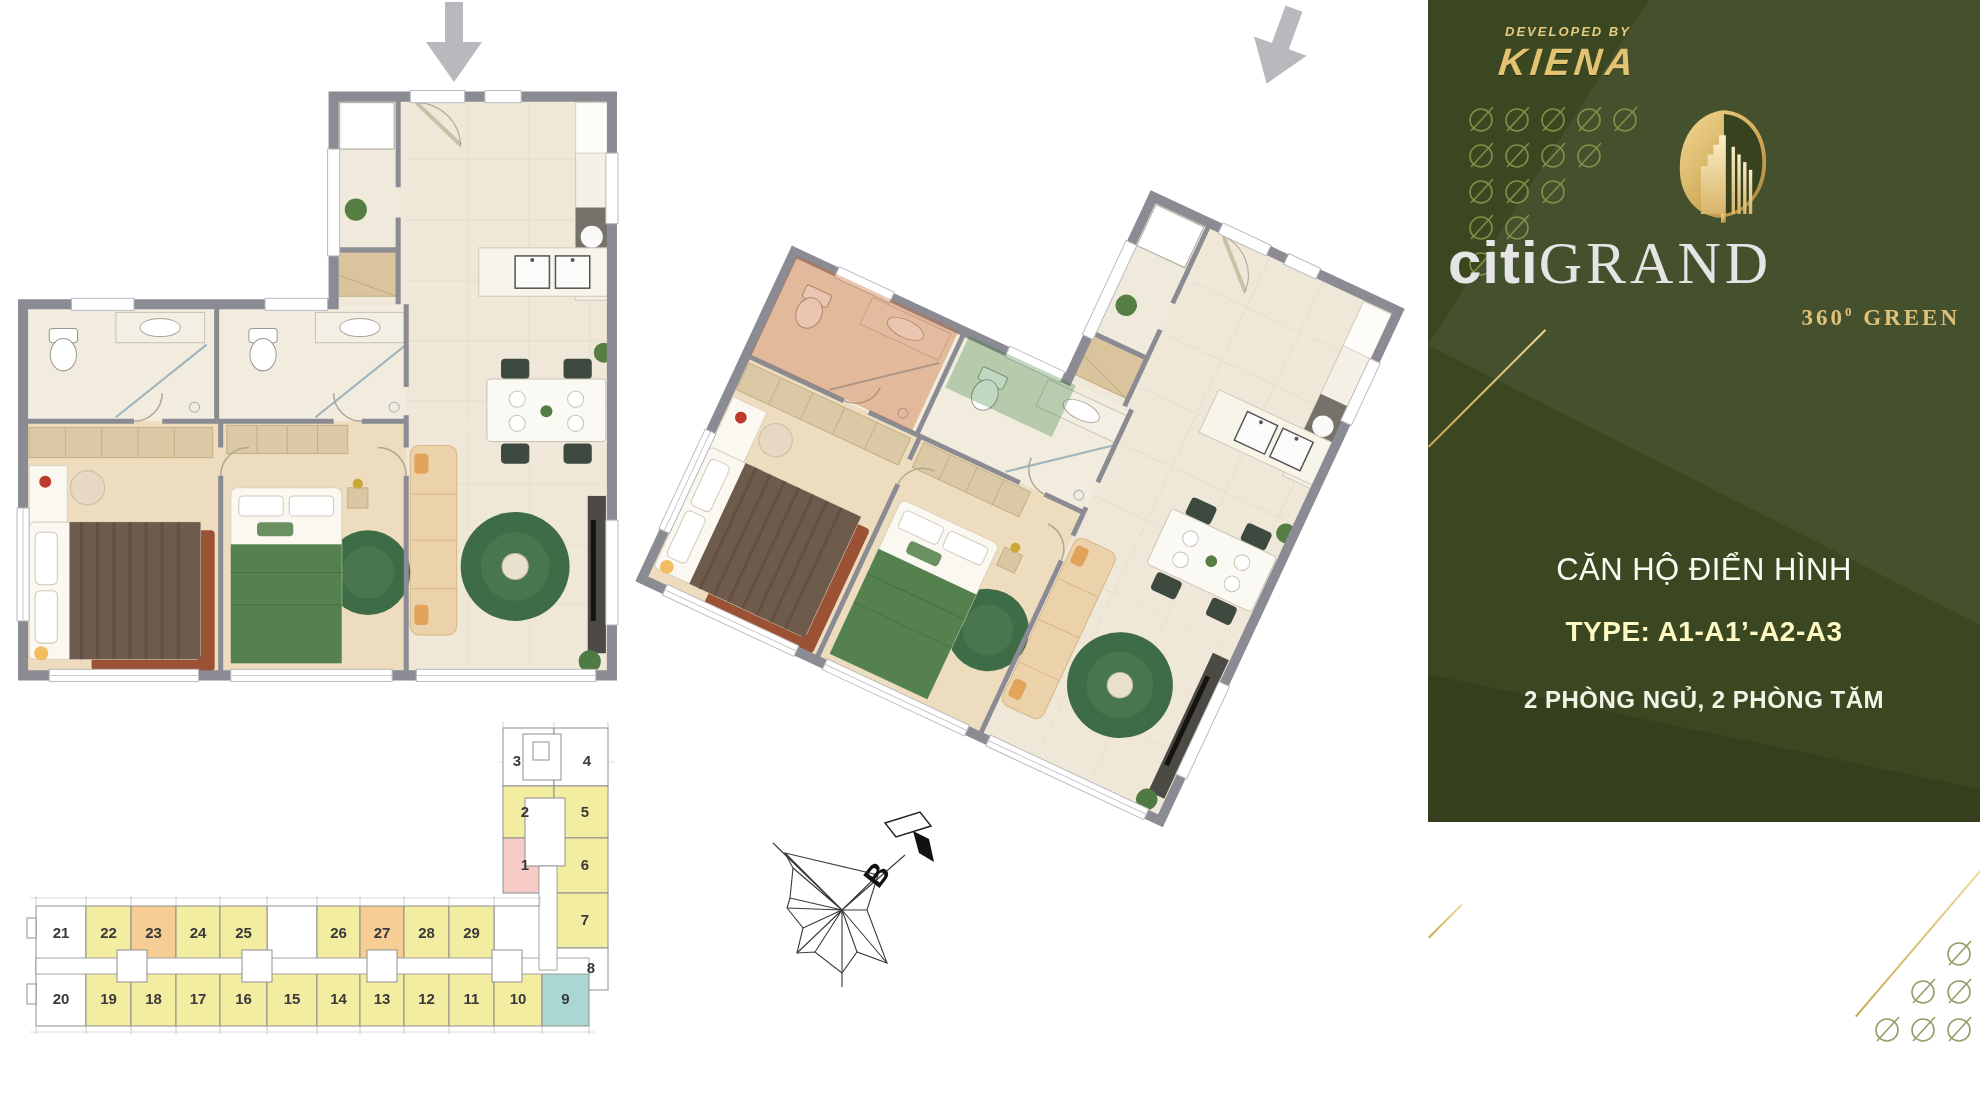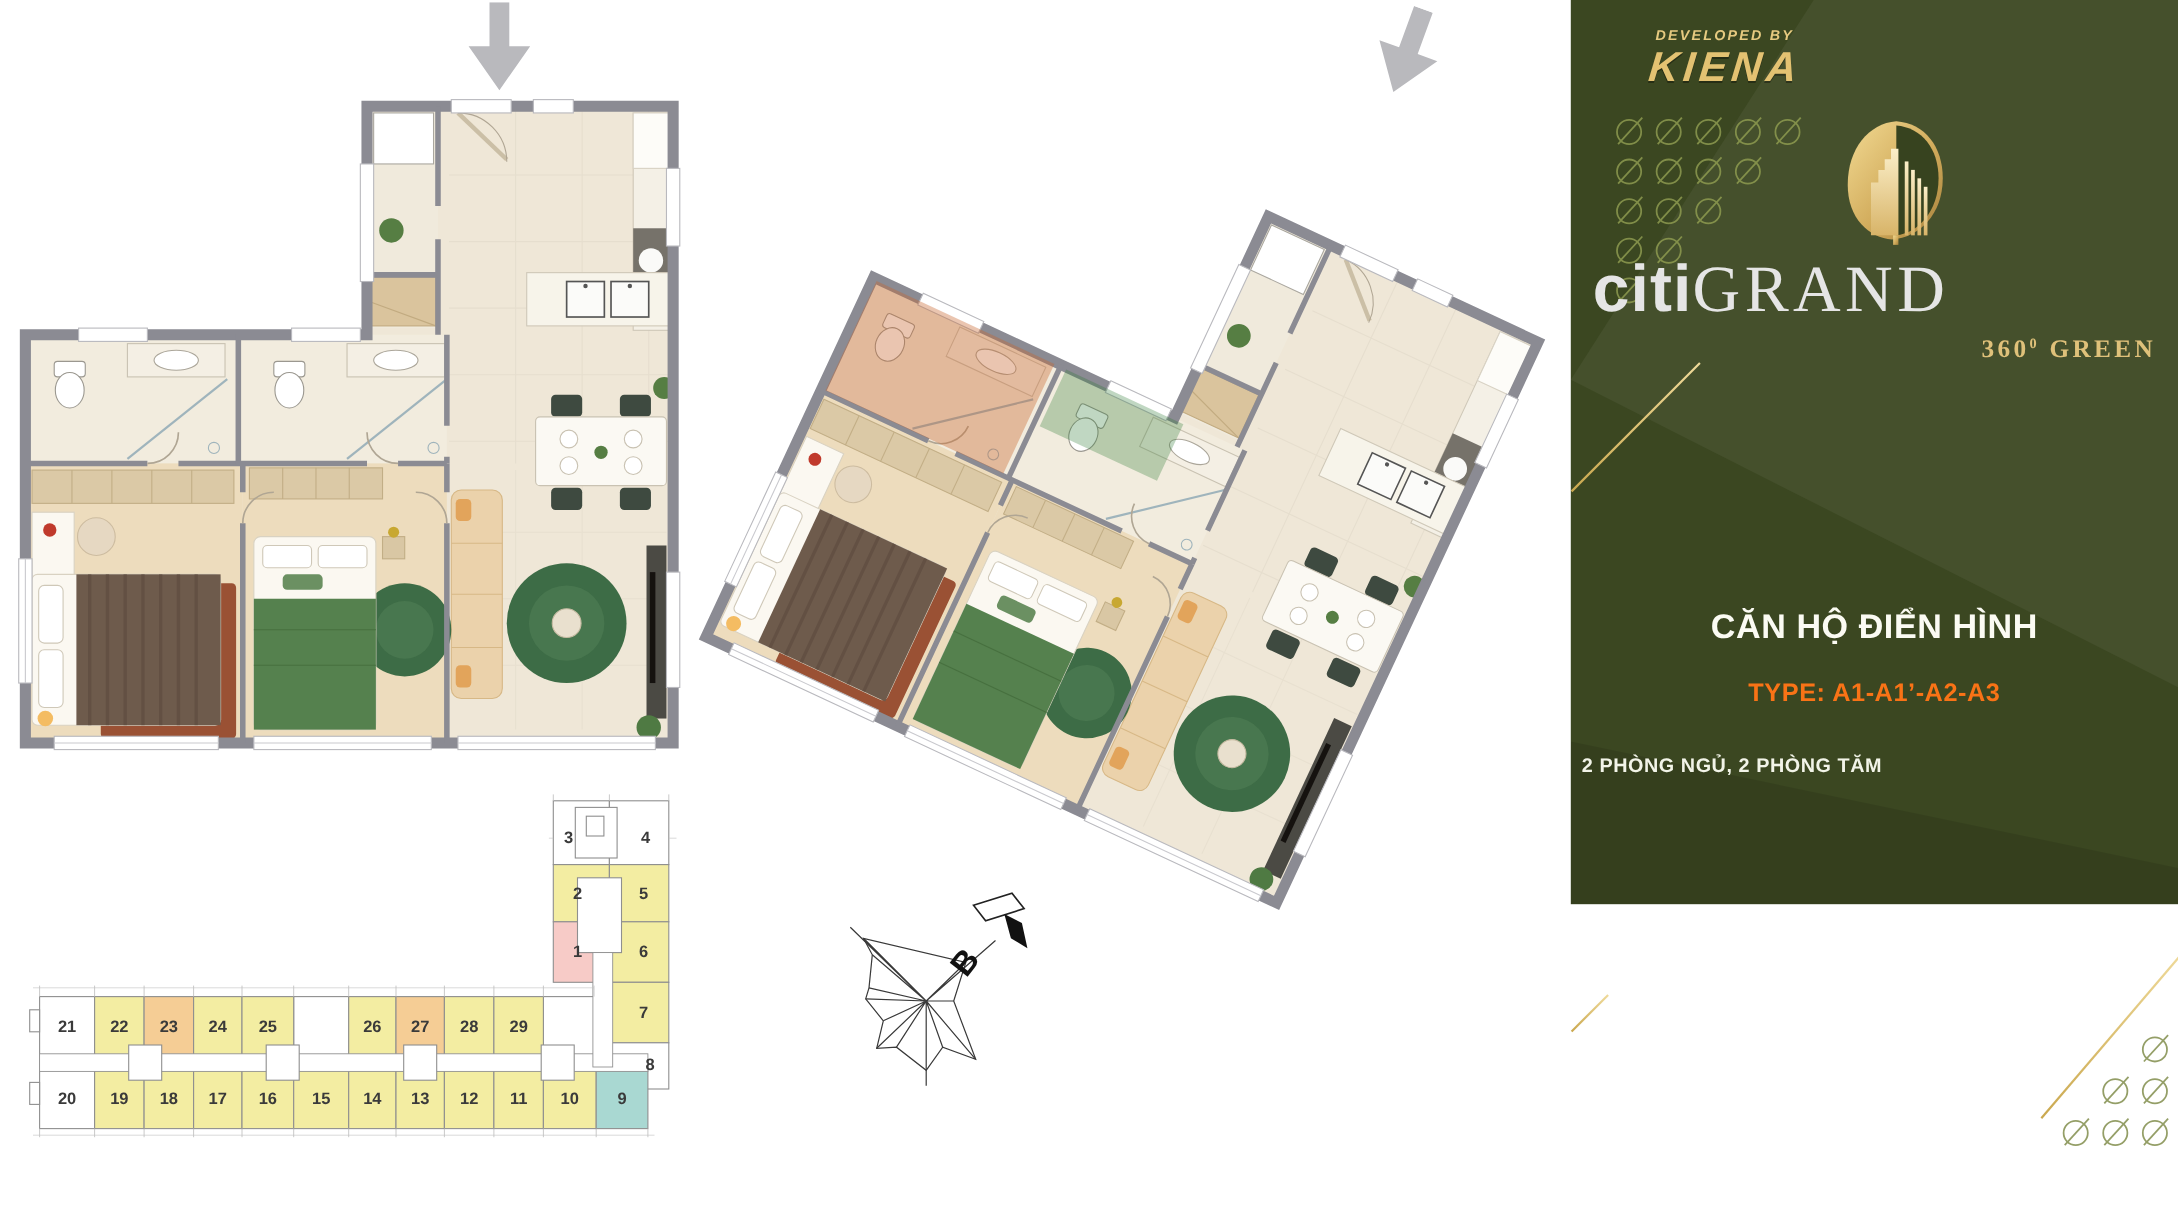"CĂN HỘ ĐIỂN HÌNH" .side-title { font-weight: 700 -> 400 }
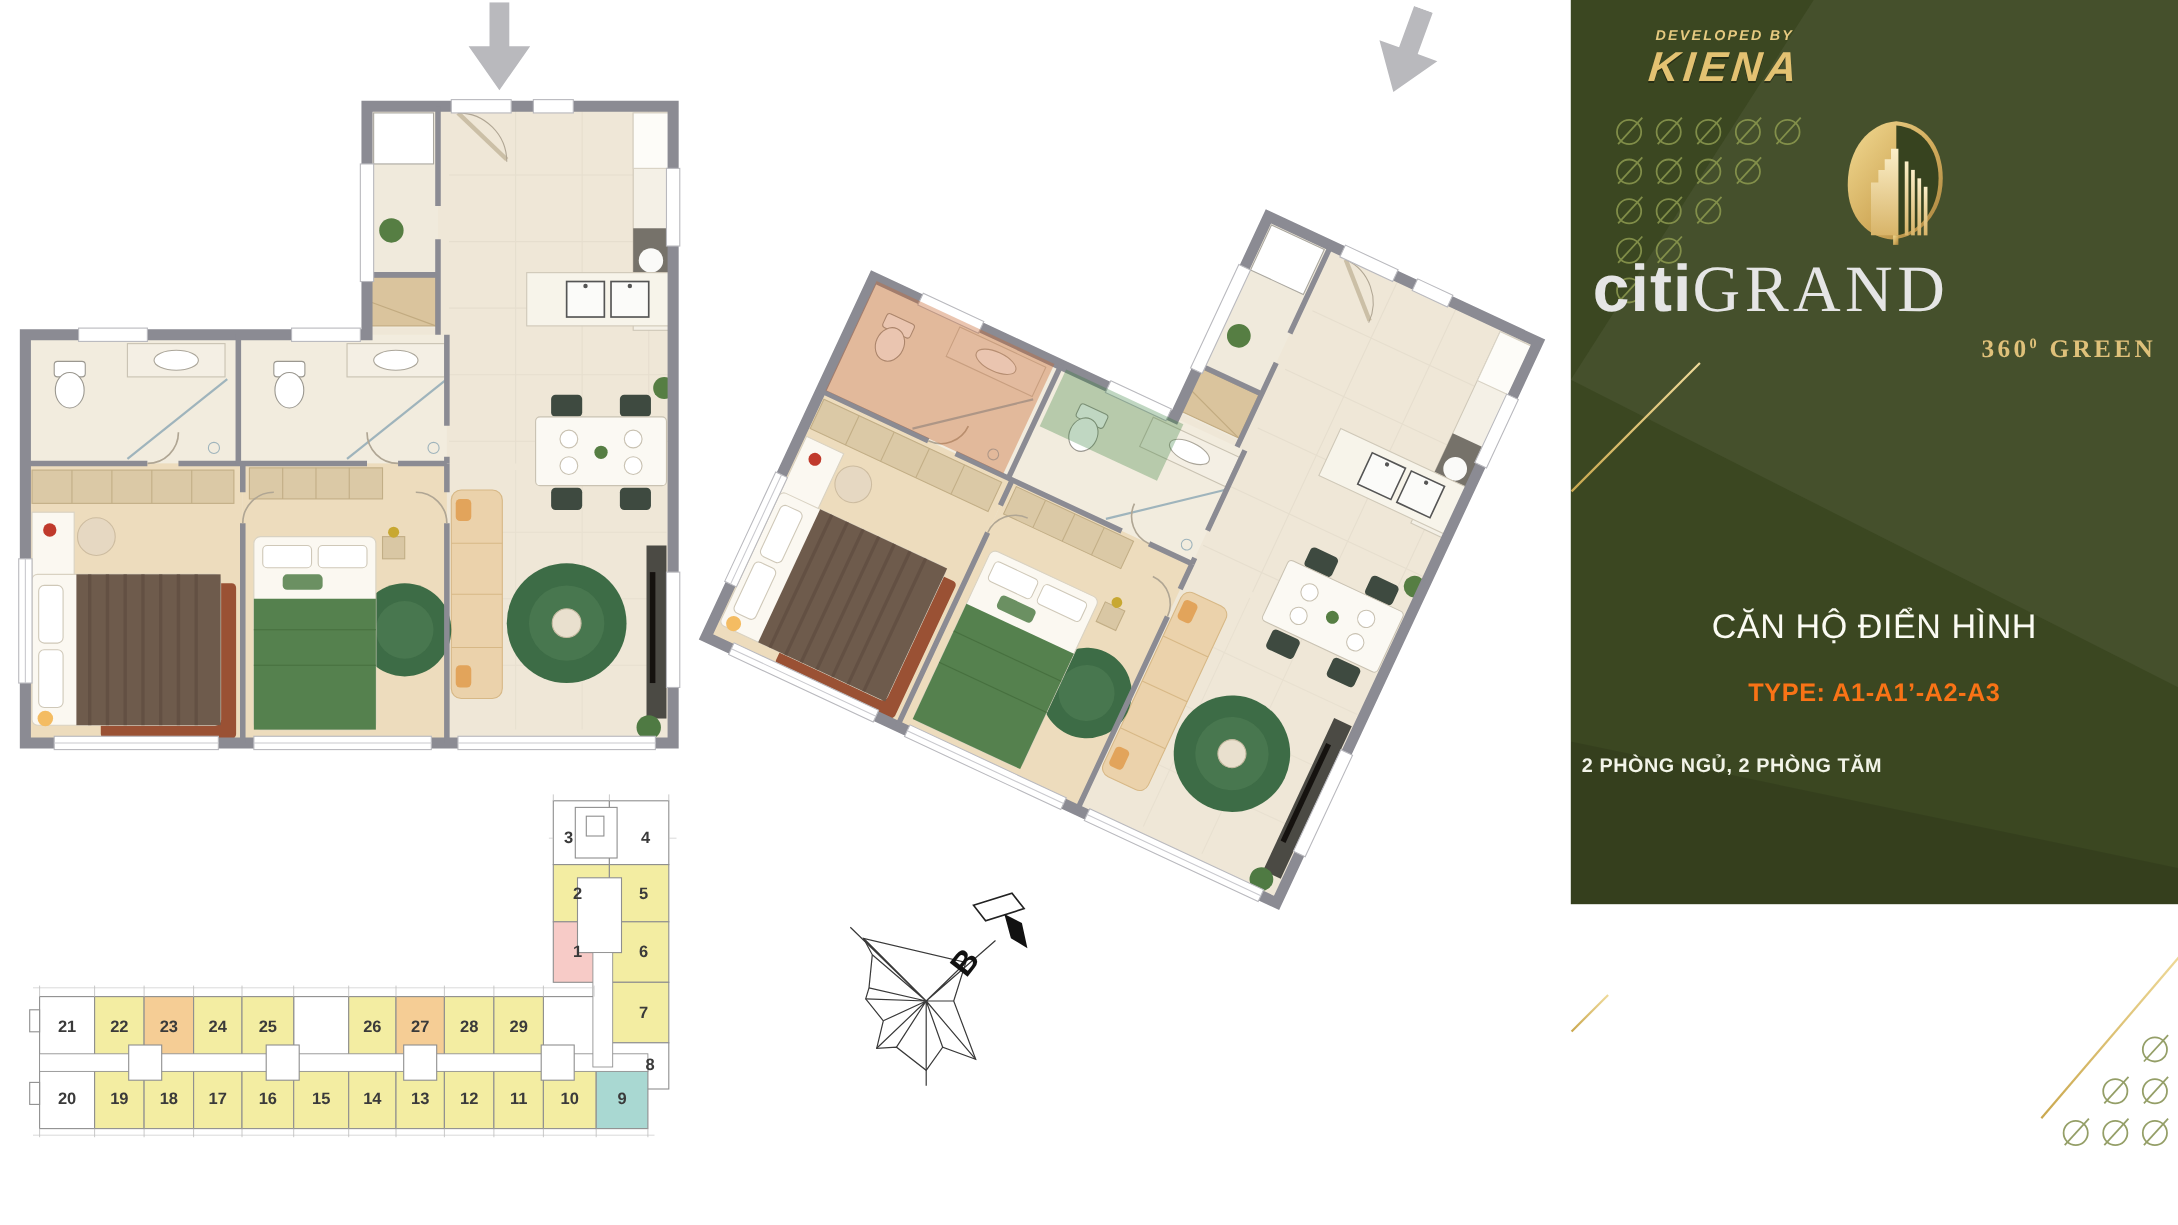"TYPE: A1-A1’-A2-A3" .side-type { color: #f97316 -> #fef9c3; font-size: 23px -> 28px }
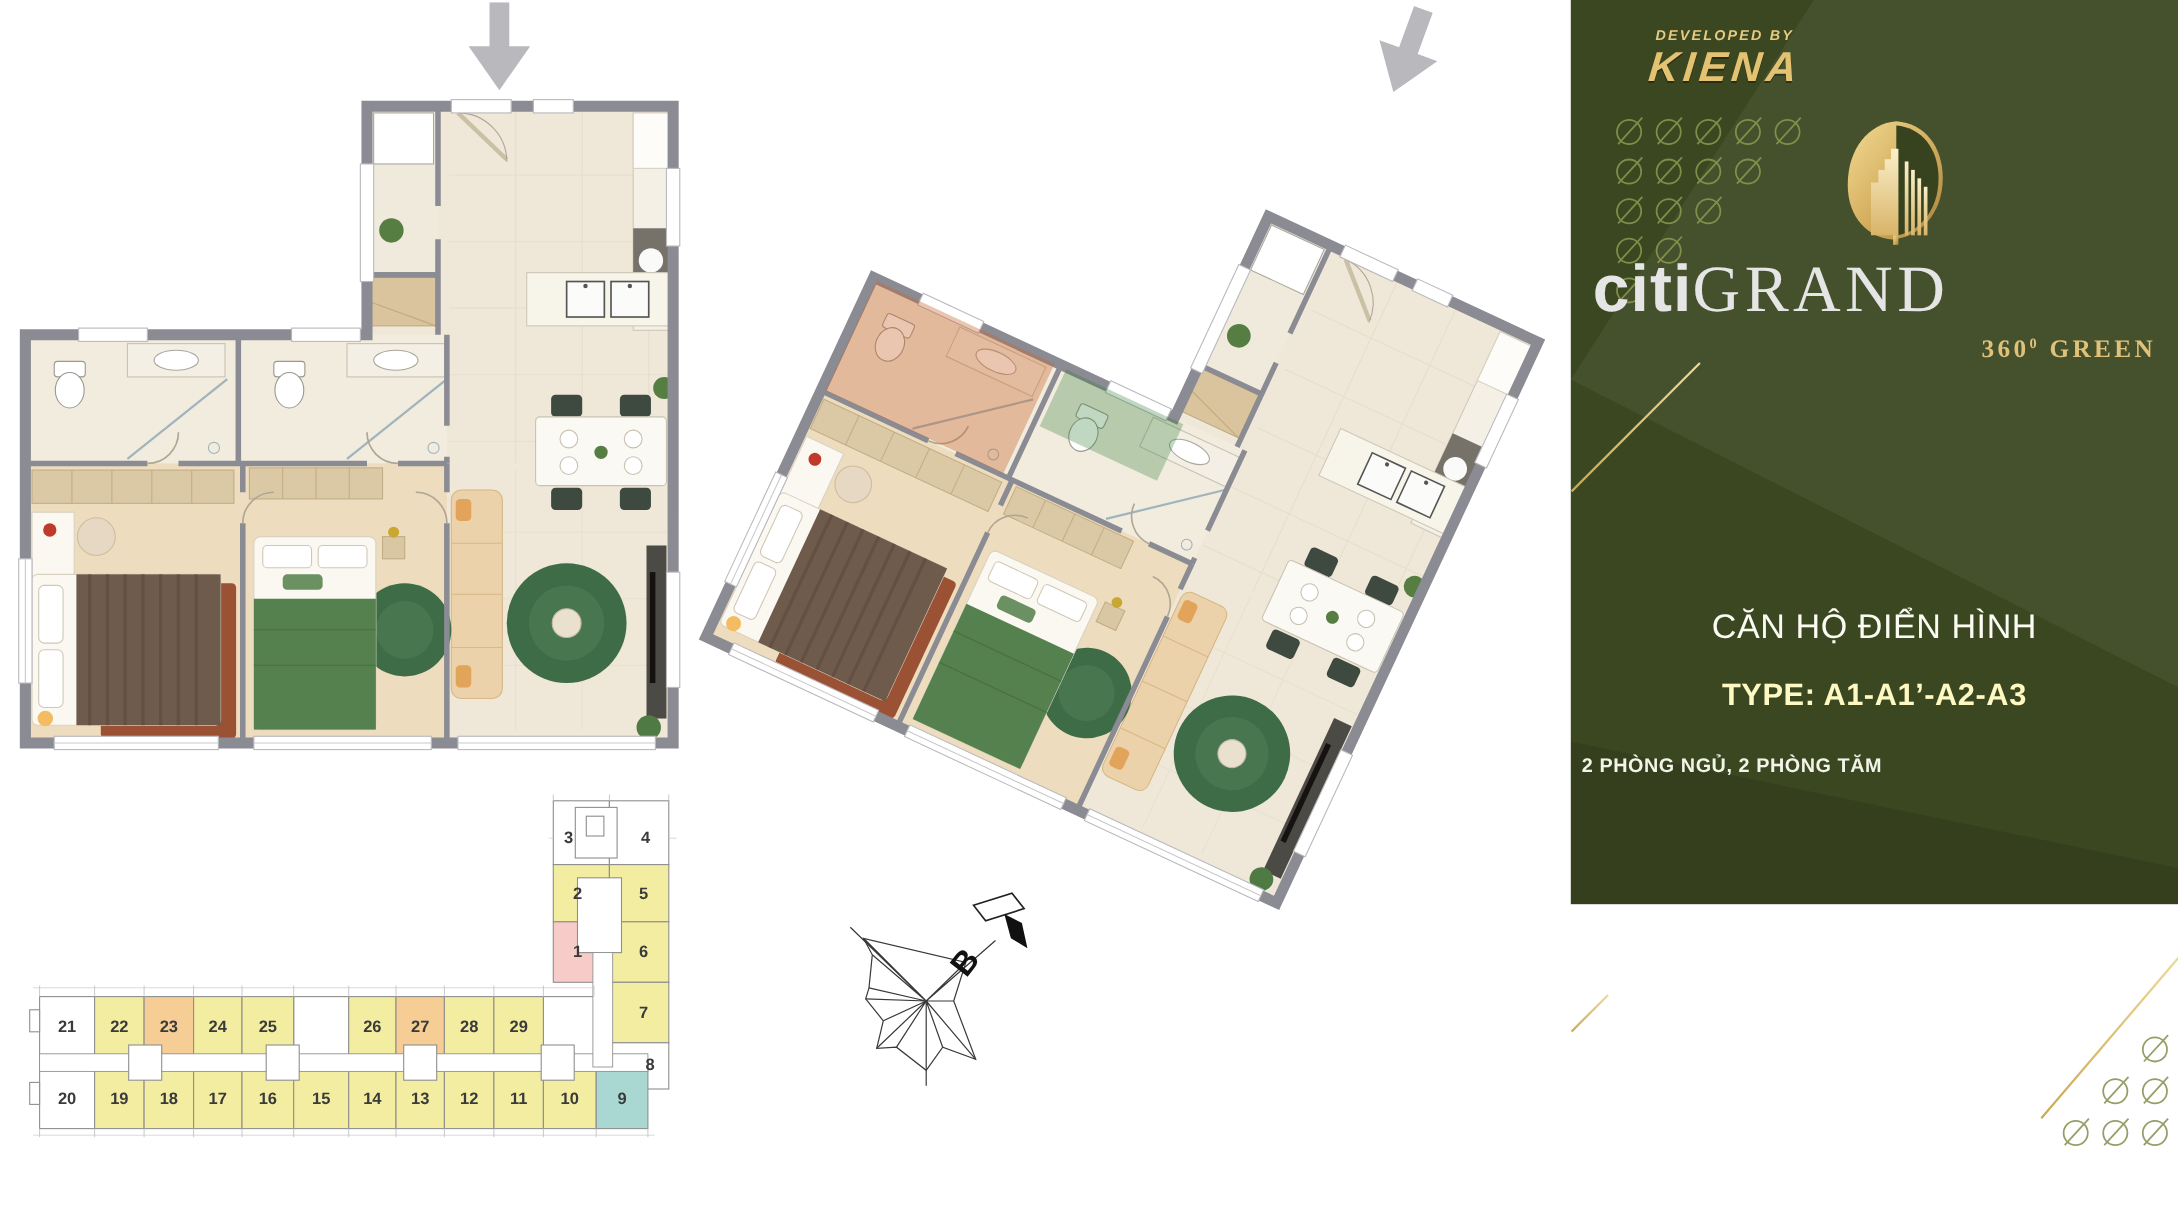"2 PHÒNG NGỦ, 2 PHÒNG" .side-sub { font-size: 18px -> 24px; text-align: left -> center }
